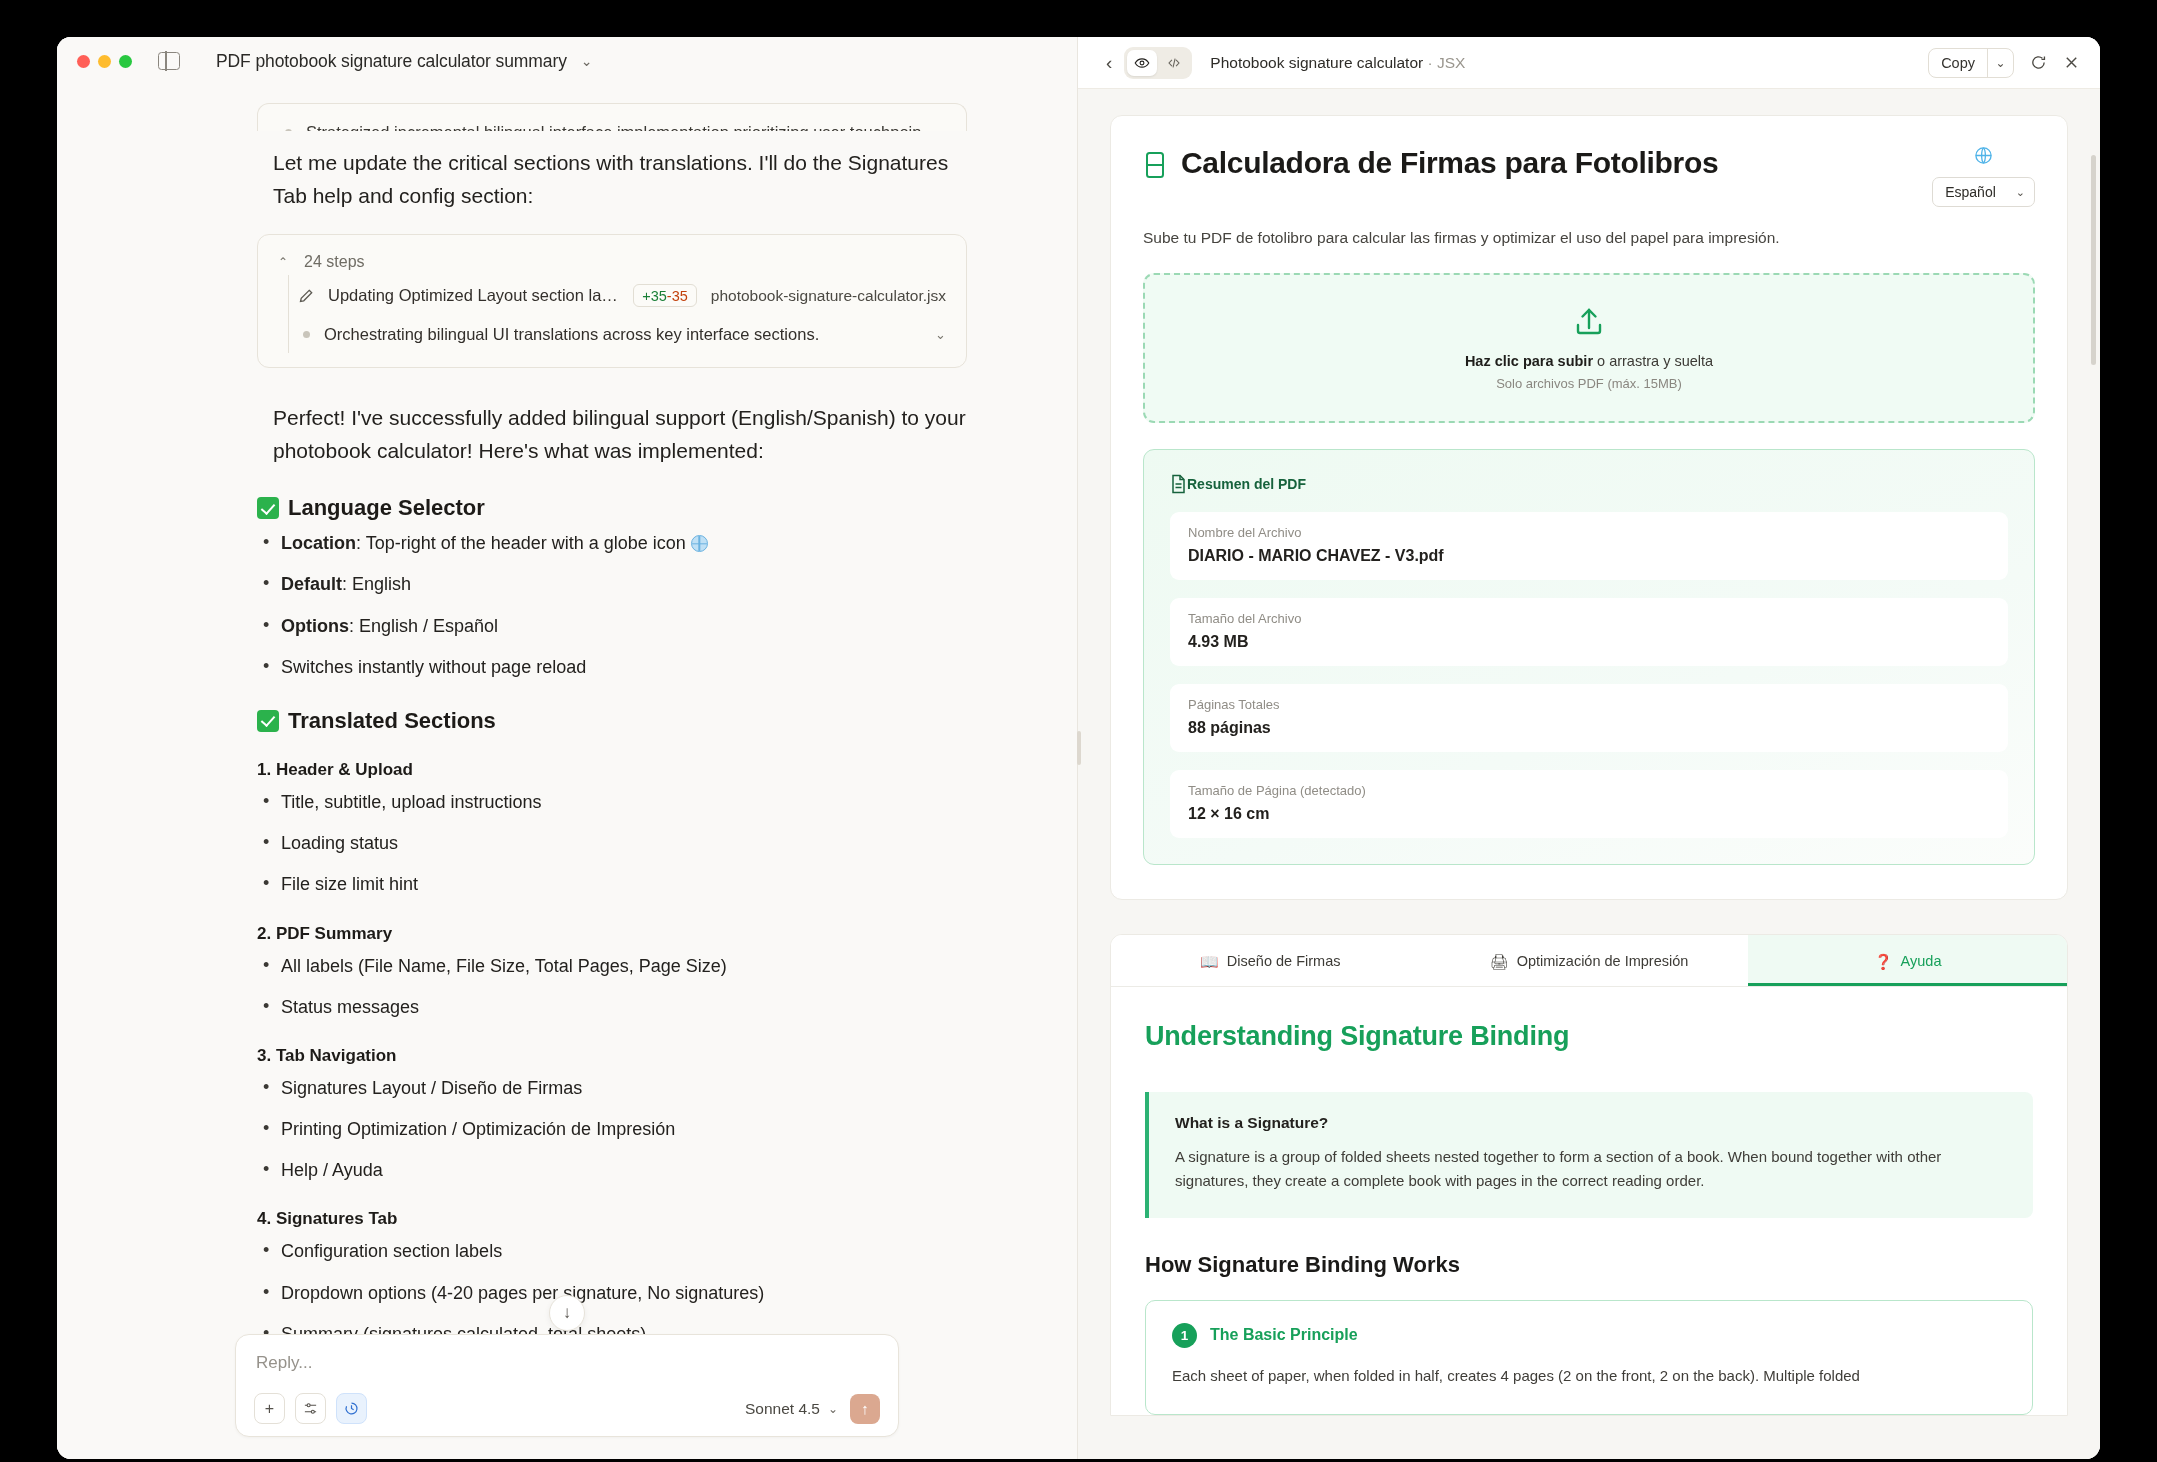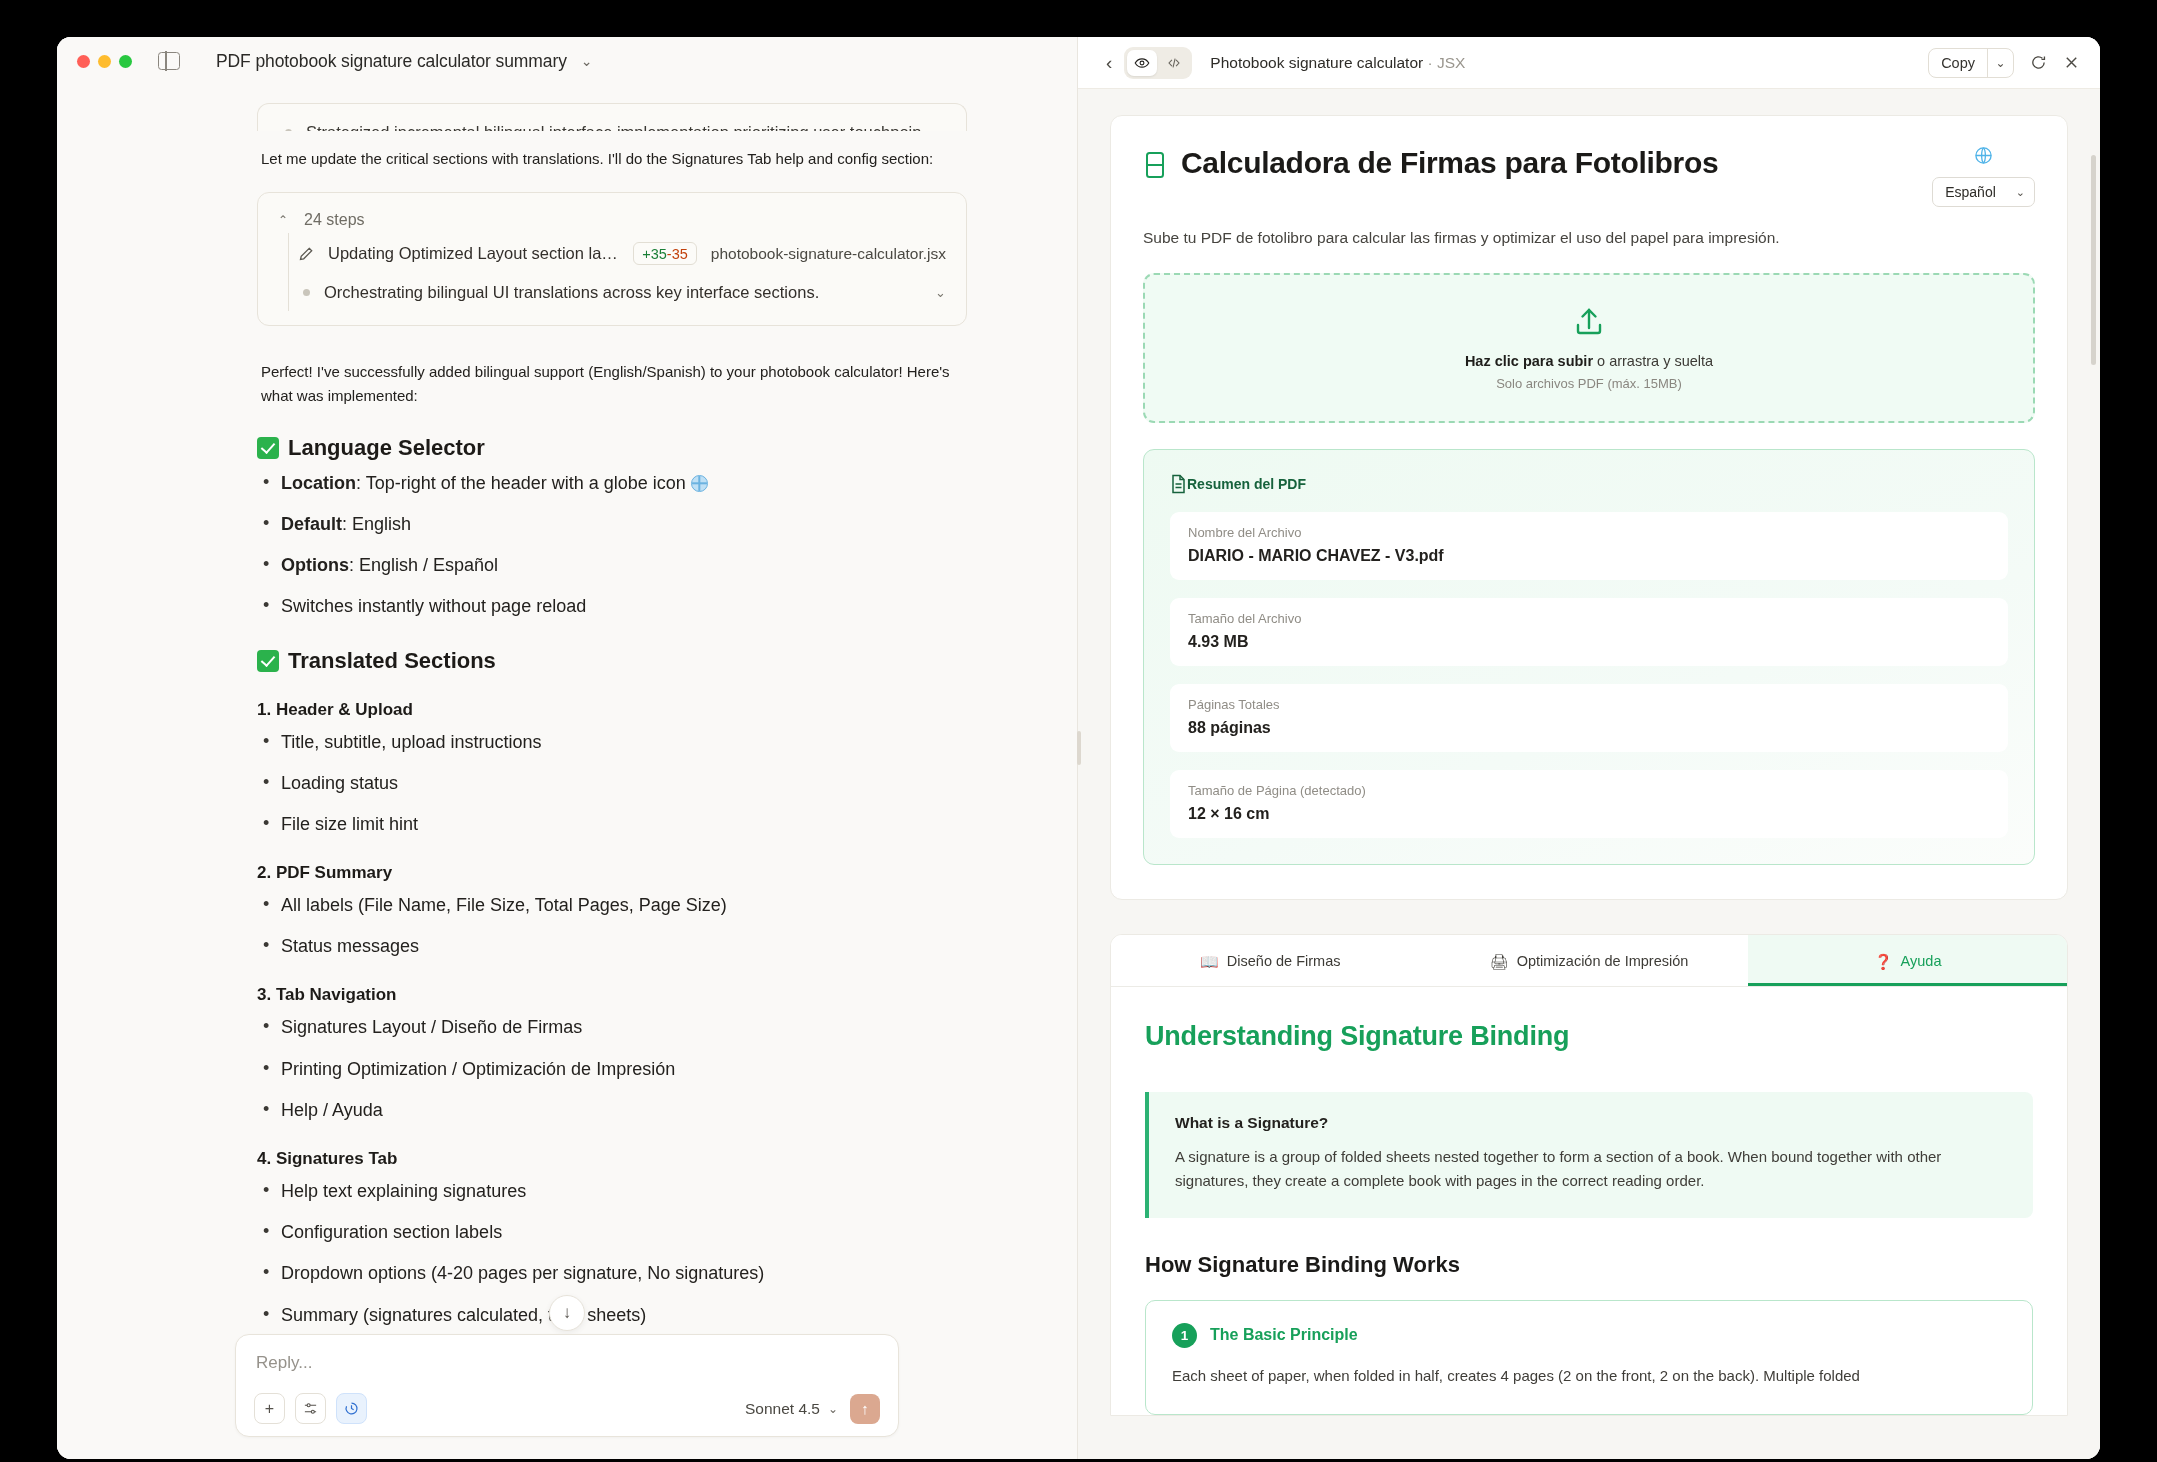"Let me update the critical" .para { font-size: 15px -> 21px; margin: 34px 0 0 4px -> 34px 0 0 16px }
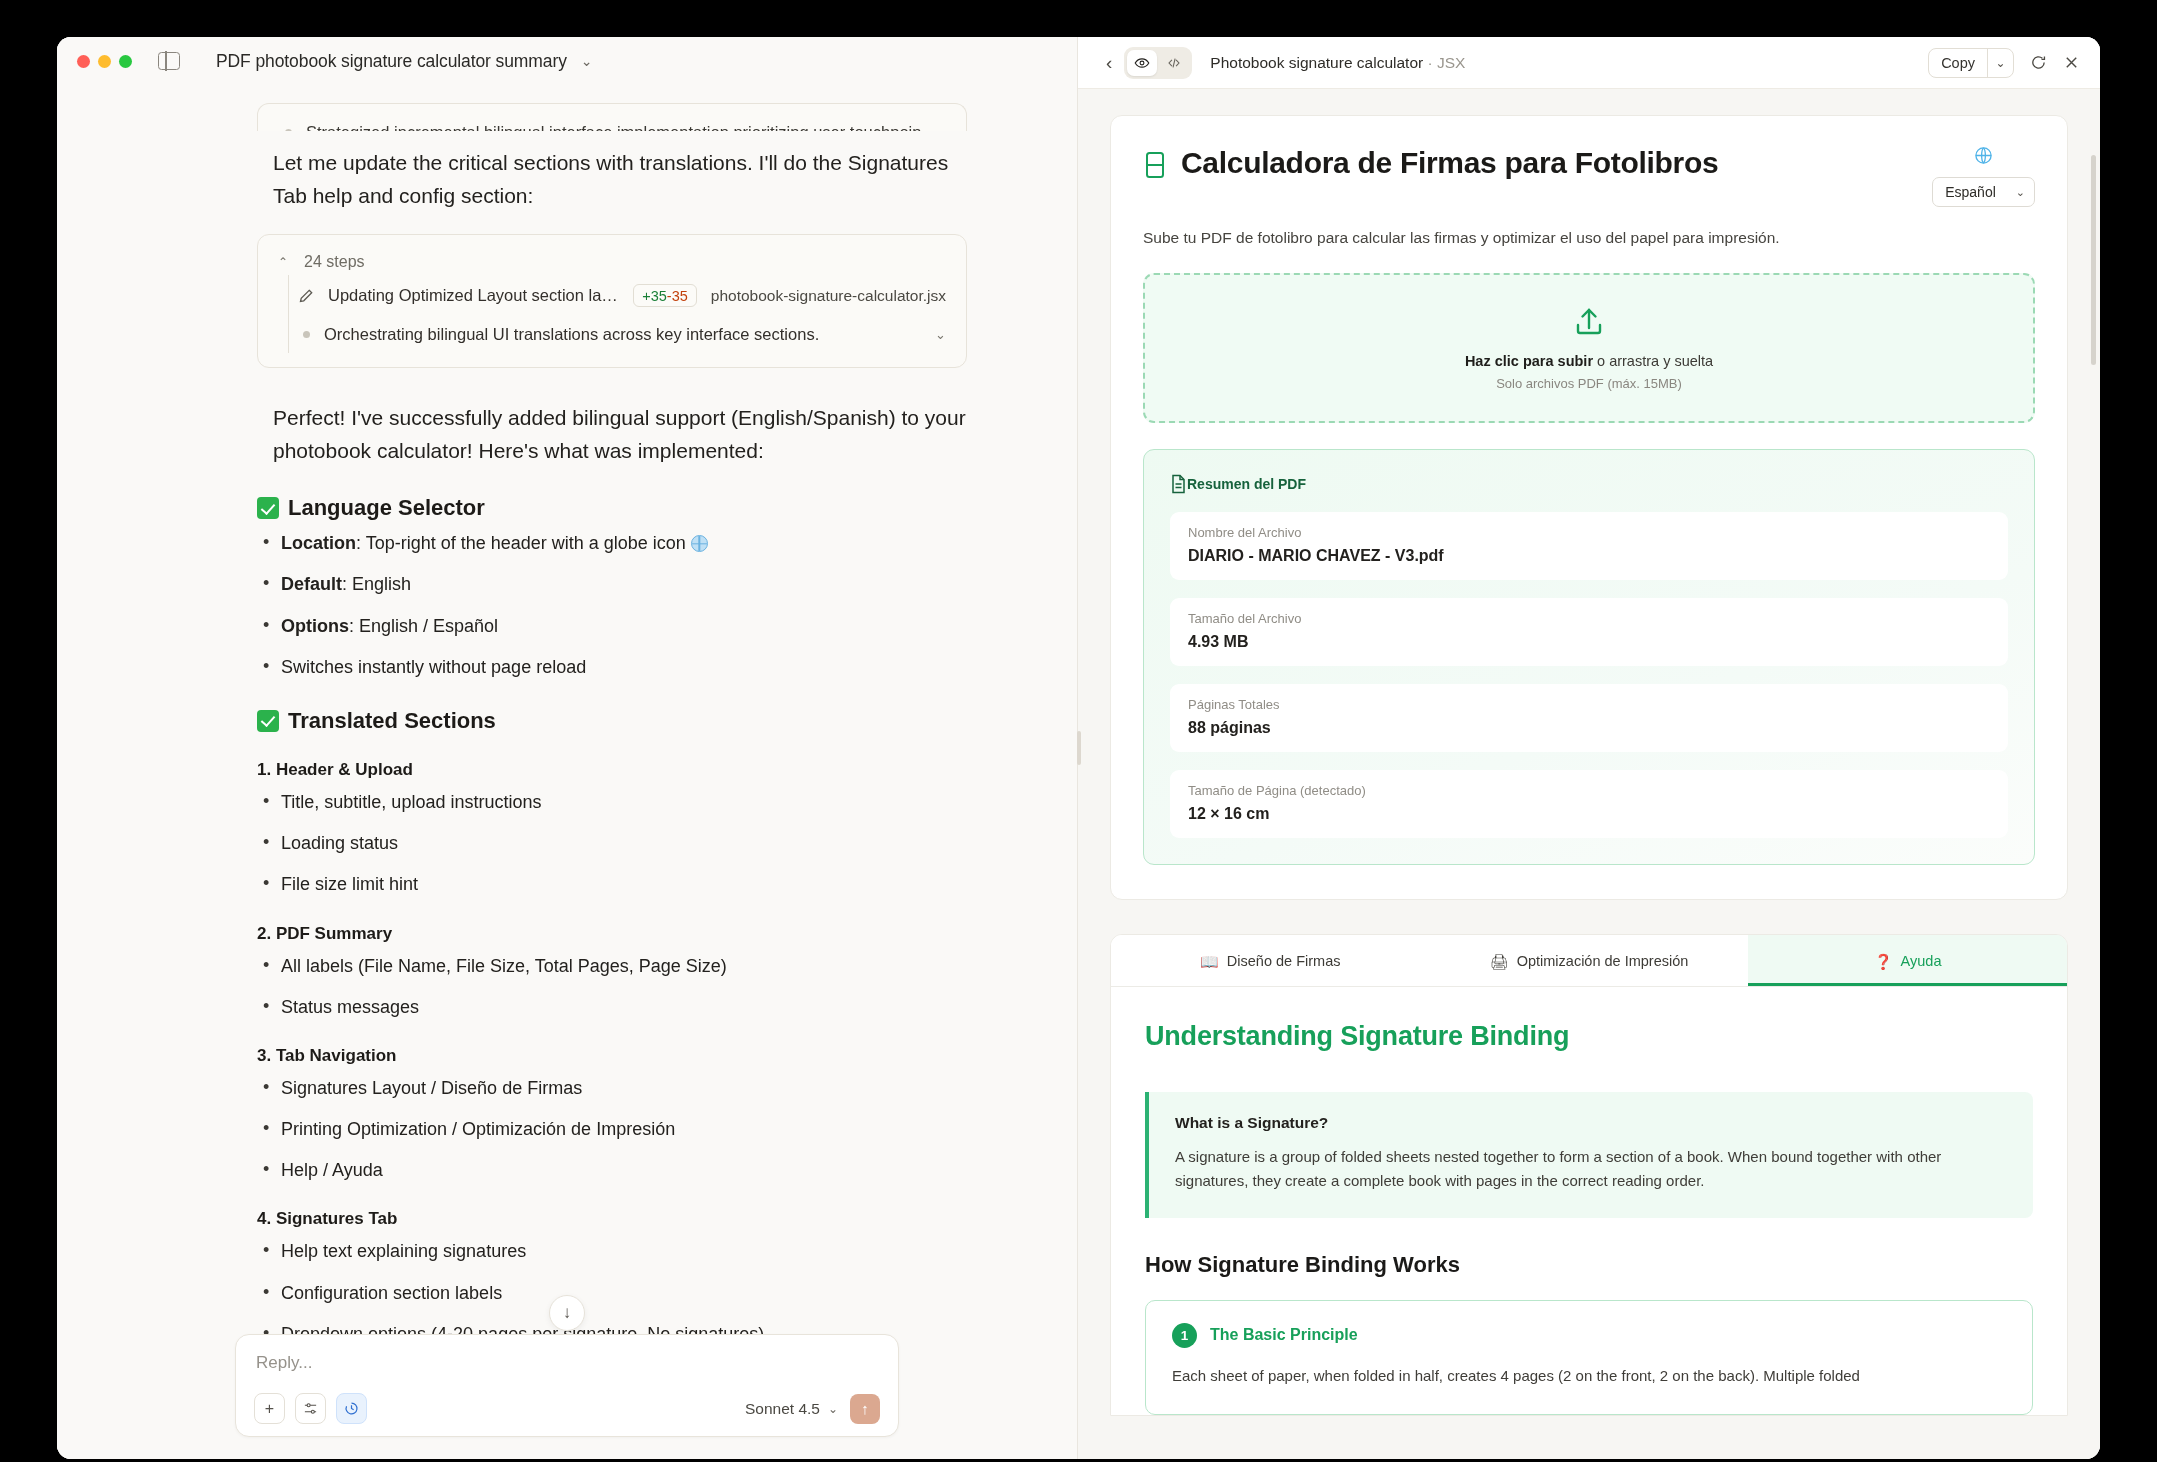"Help text explaining signatures" li { html: <li>Help text explaining signatures</li> -> none }
